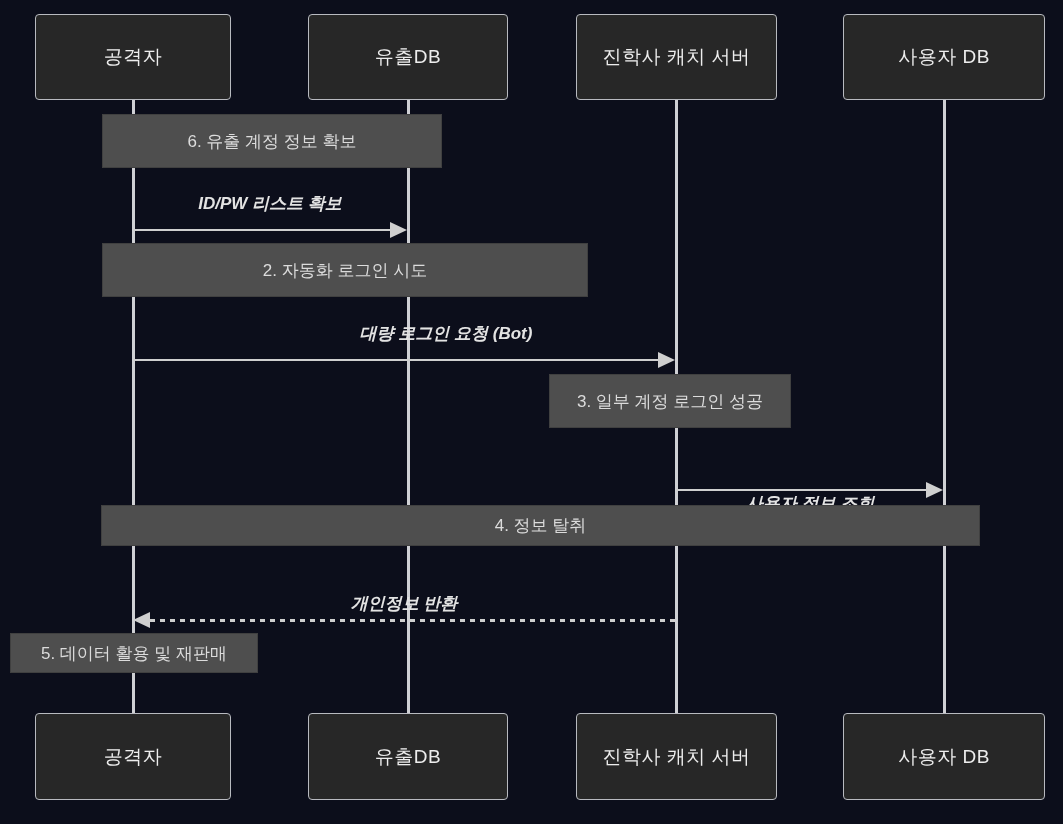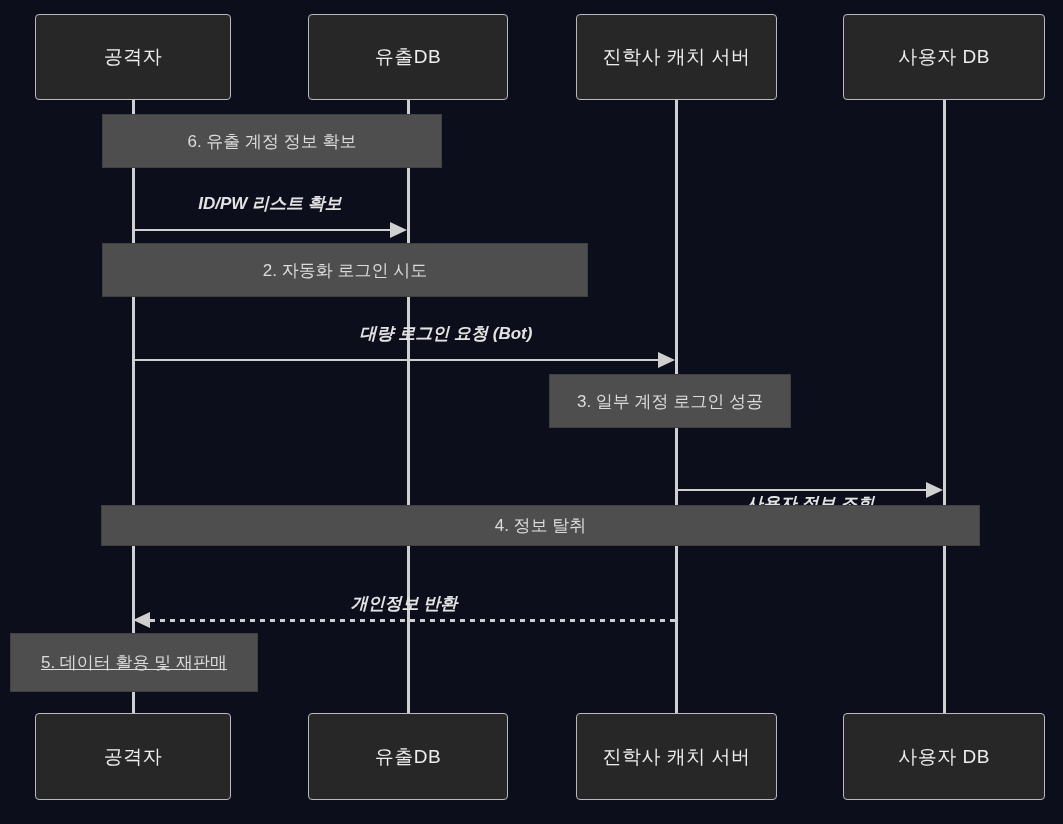"5. 데이터 활용 및 재판매" div.note { height: 59px -> 40px; text-decoration: underline -> none }
